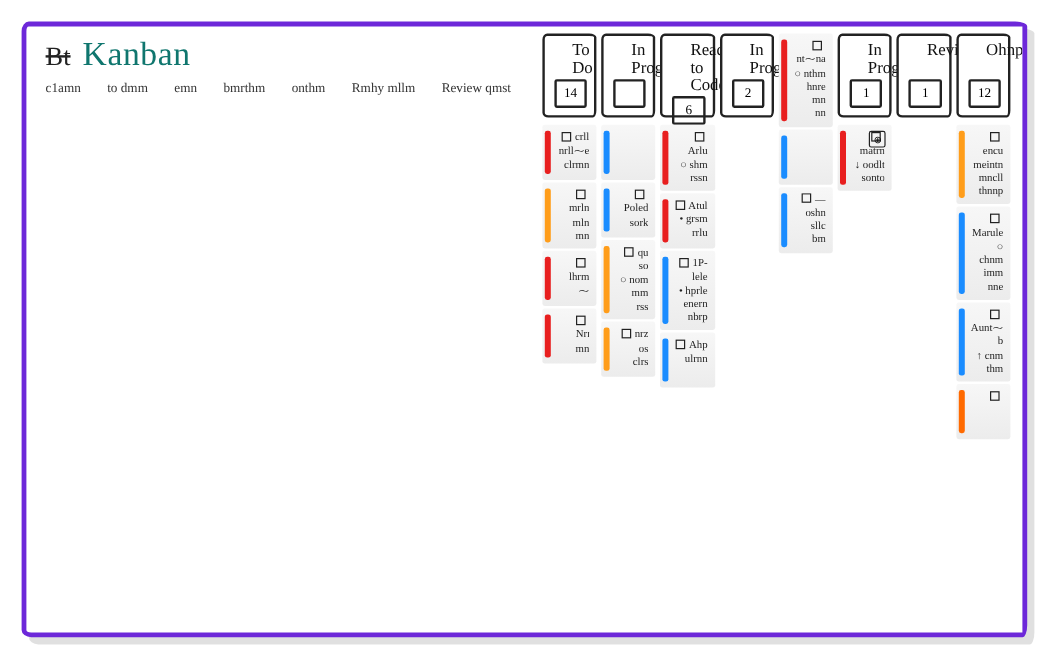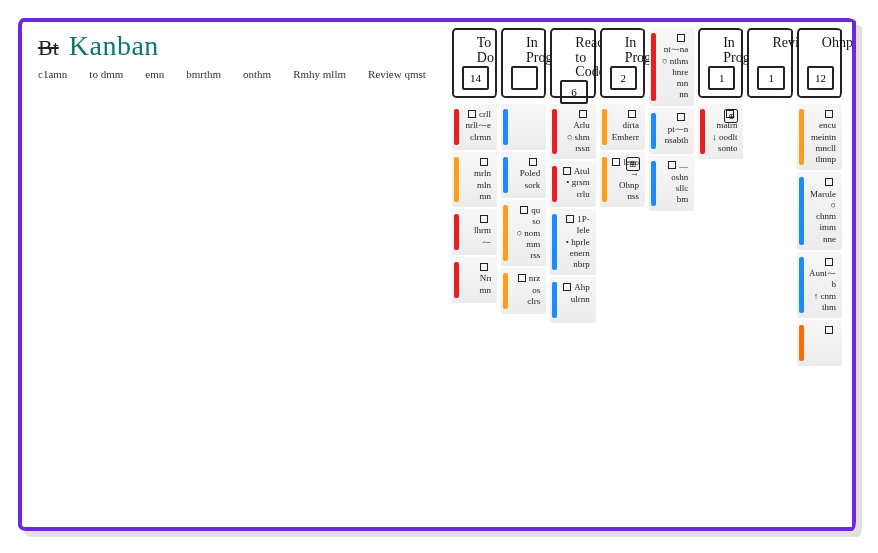"dirta" div.cards { html: <div> <div> <div></div> <div><span></span><span>dirta Emhern</span></div> </div> <div> <div></div> <div><span></span><span>leno → Ohnp nss</span></div> <span>⊞</span> </div> </div> -> none }
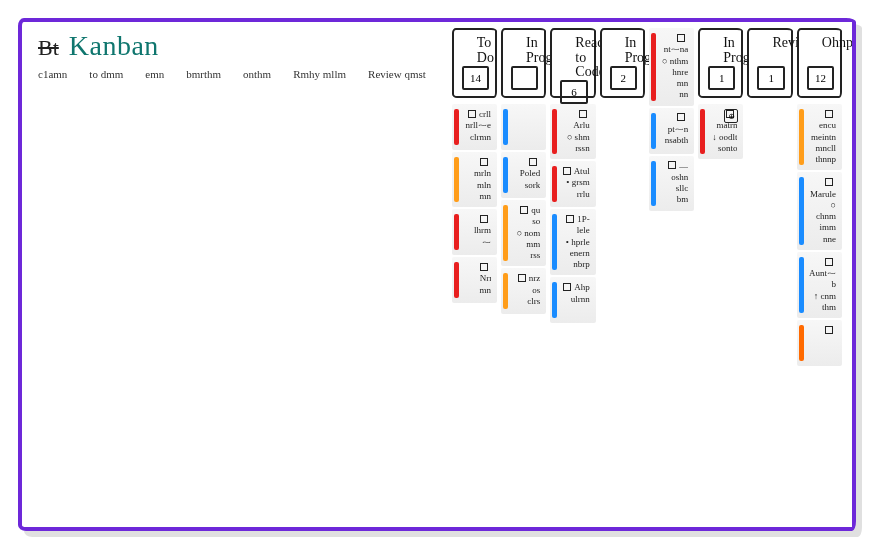"pt⁓n" div.card-body { html: <div><span></span><span>pt⁓n nsabth</span></div> -> none }
